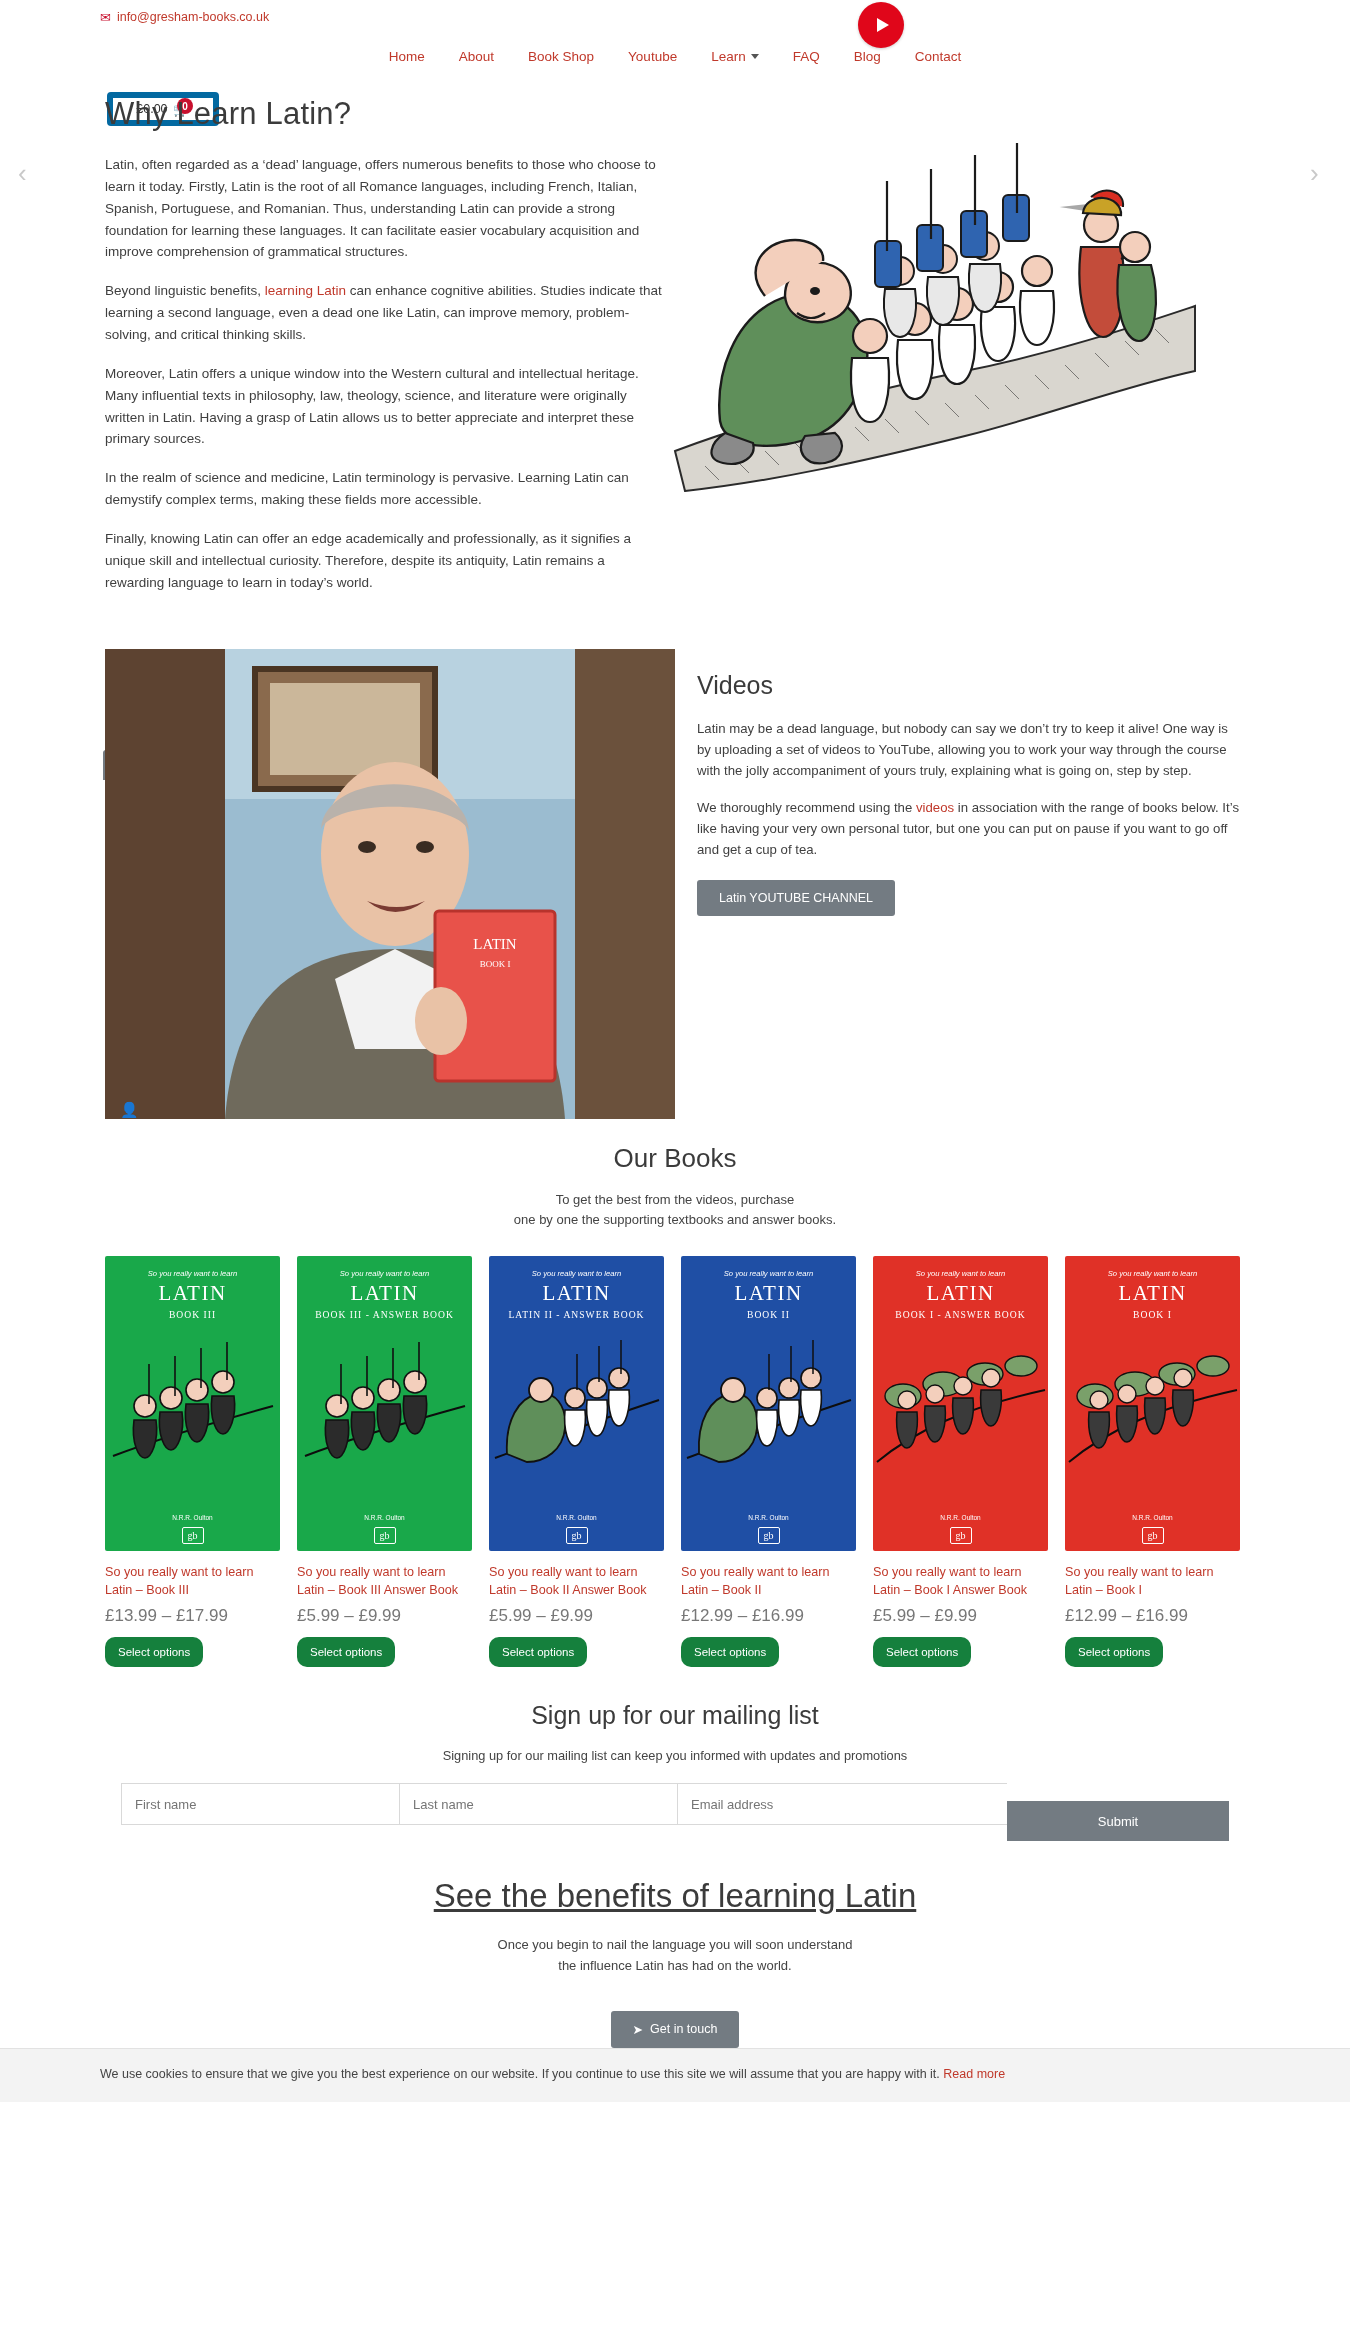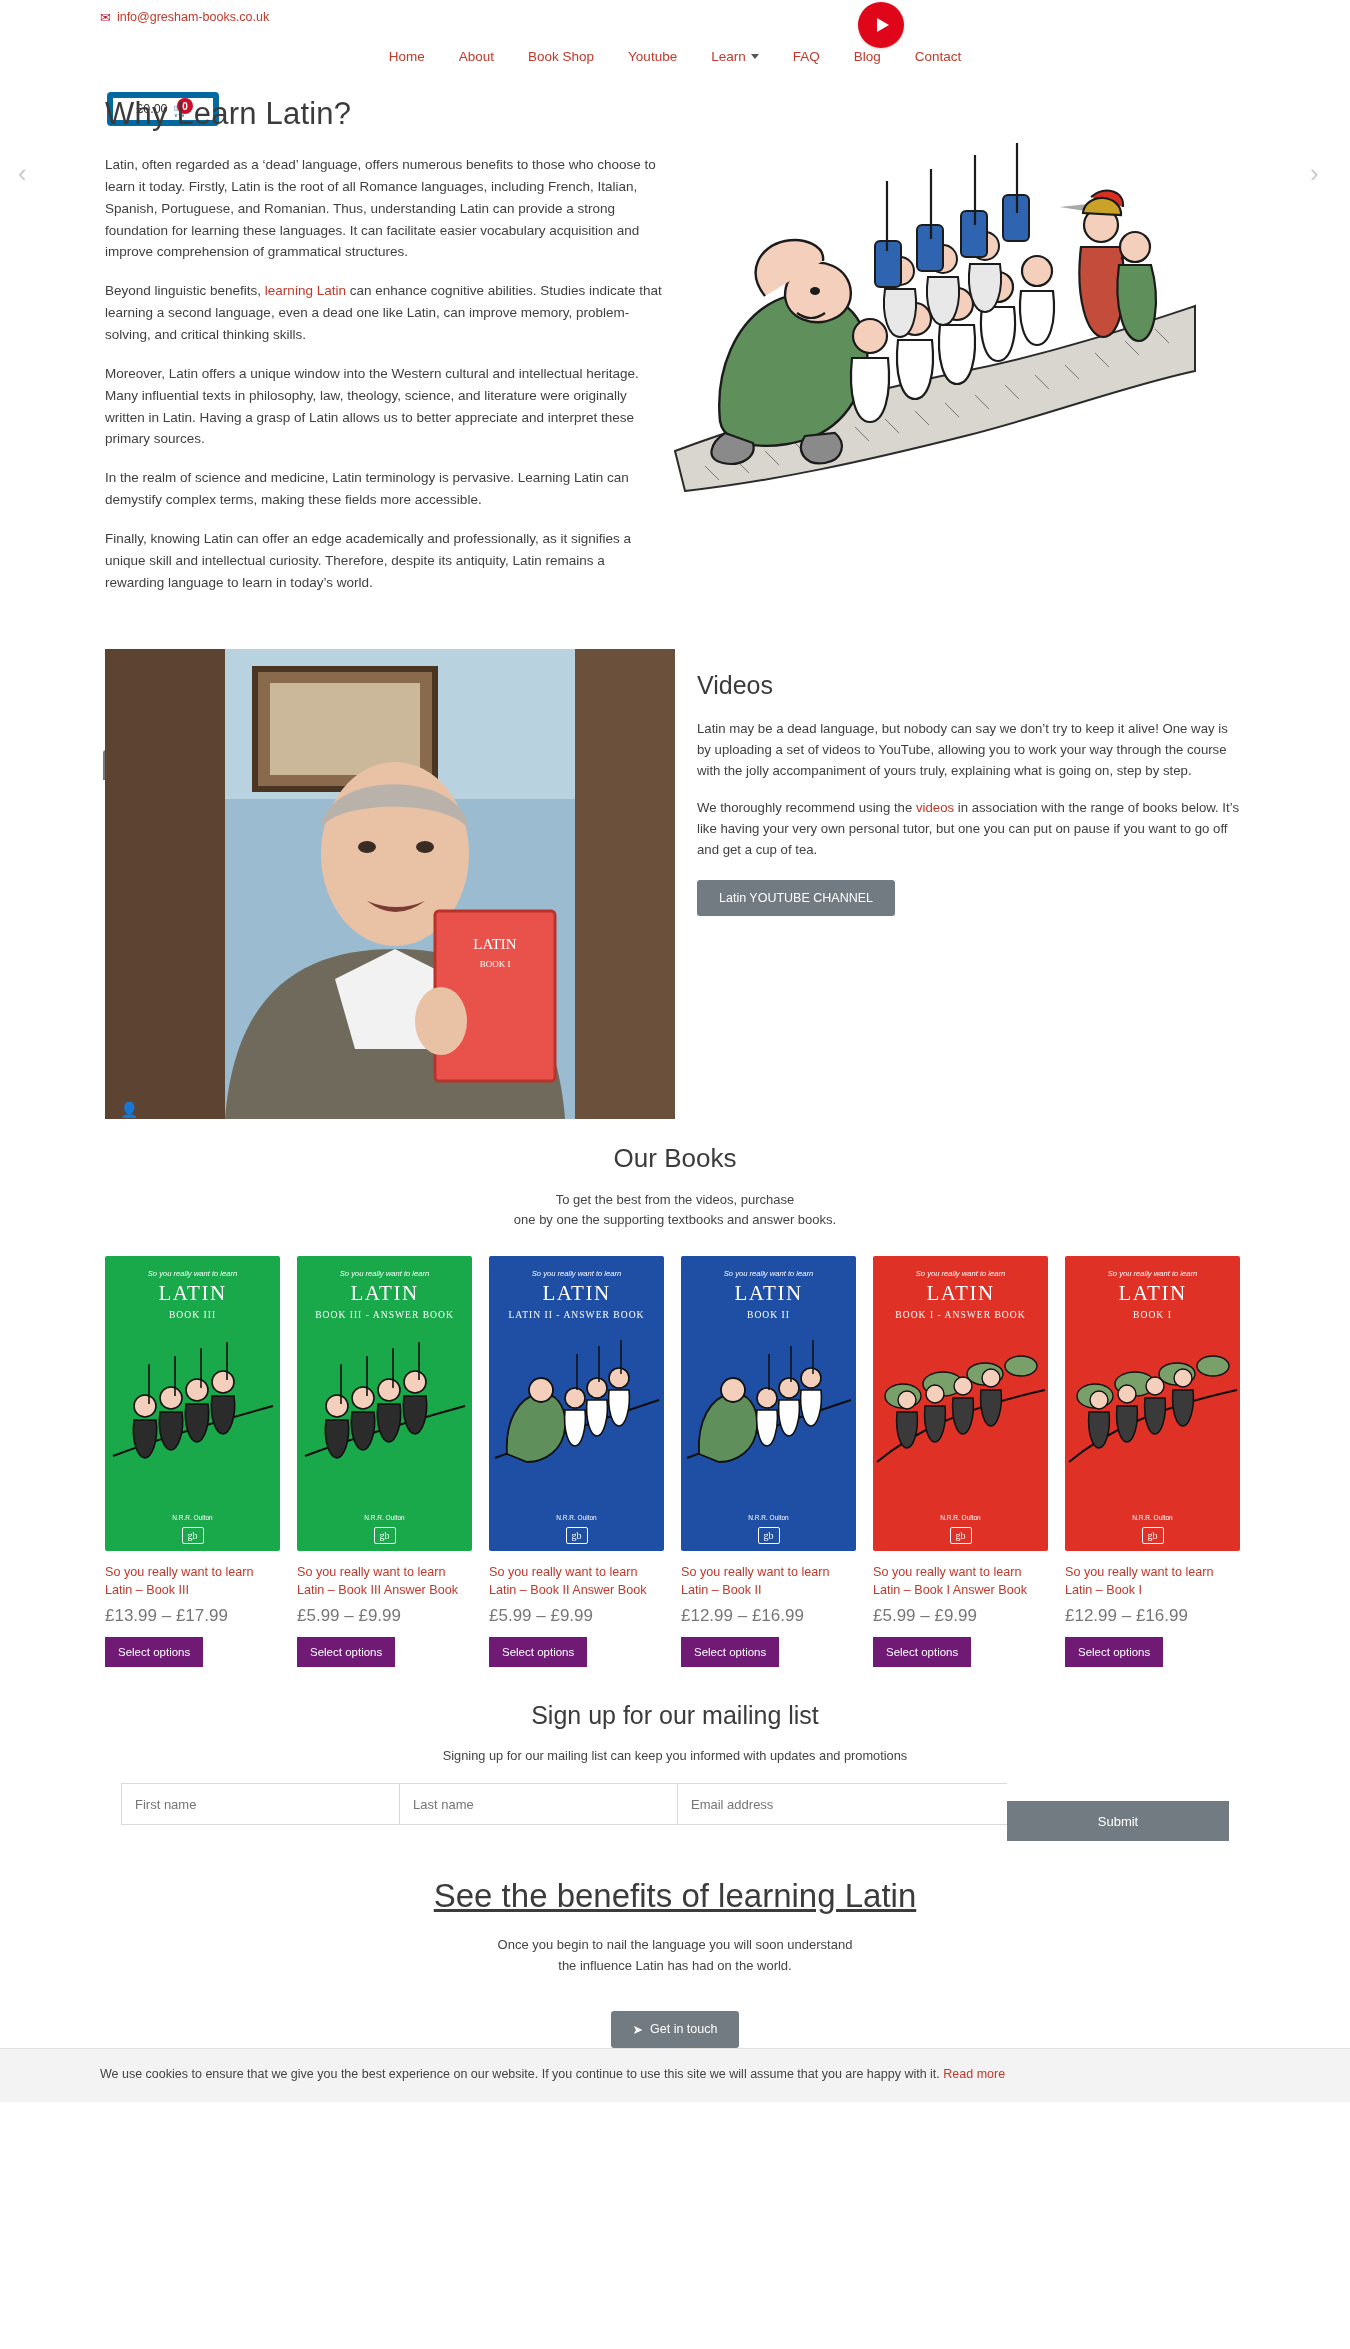"Select options" .select-btn { background: #701a75 -> #15803d; border-radius: 0 -> 10px }
